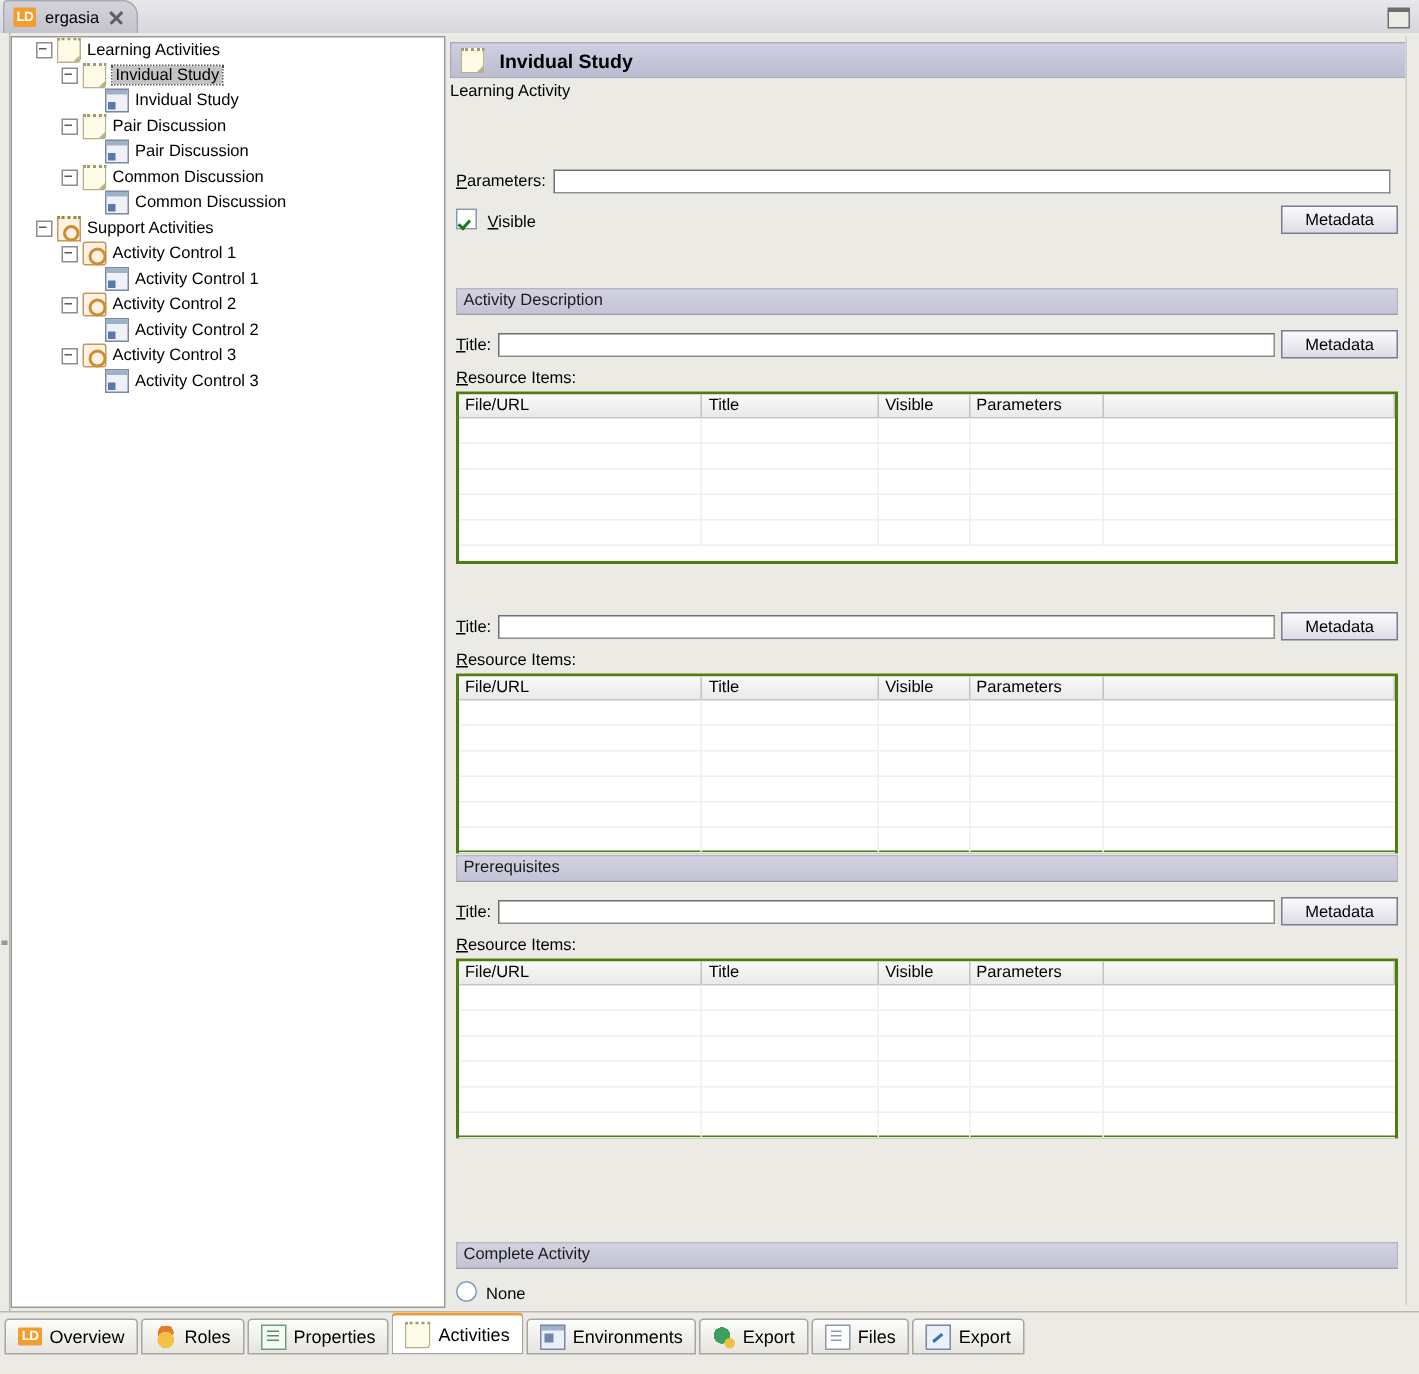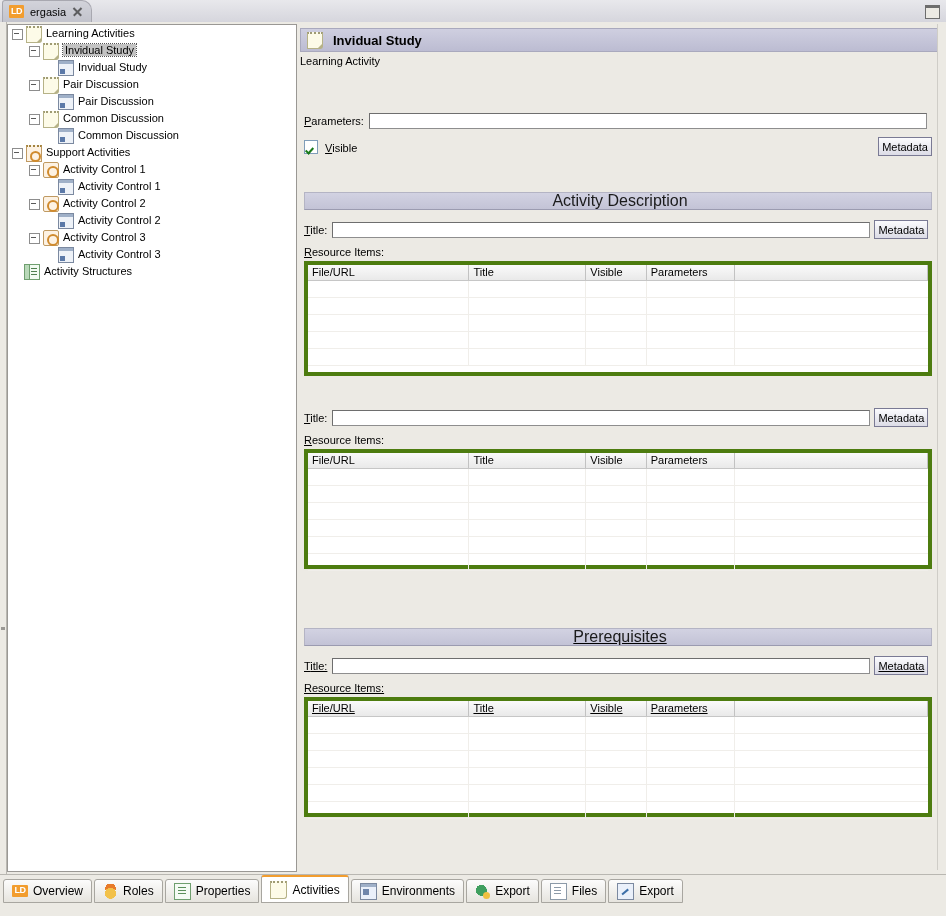"Learning Activities" .trow { padding-left: 2px -> 14px }
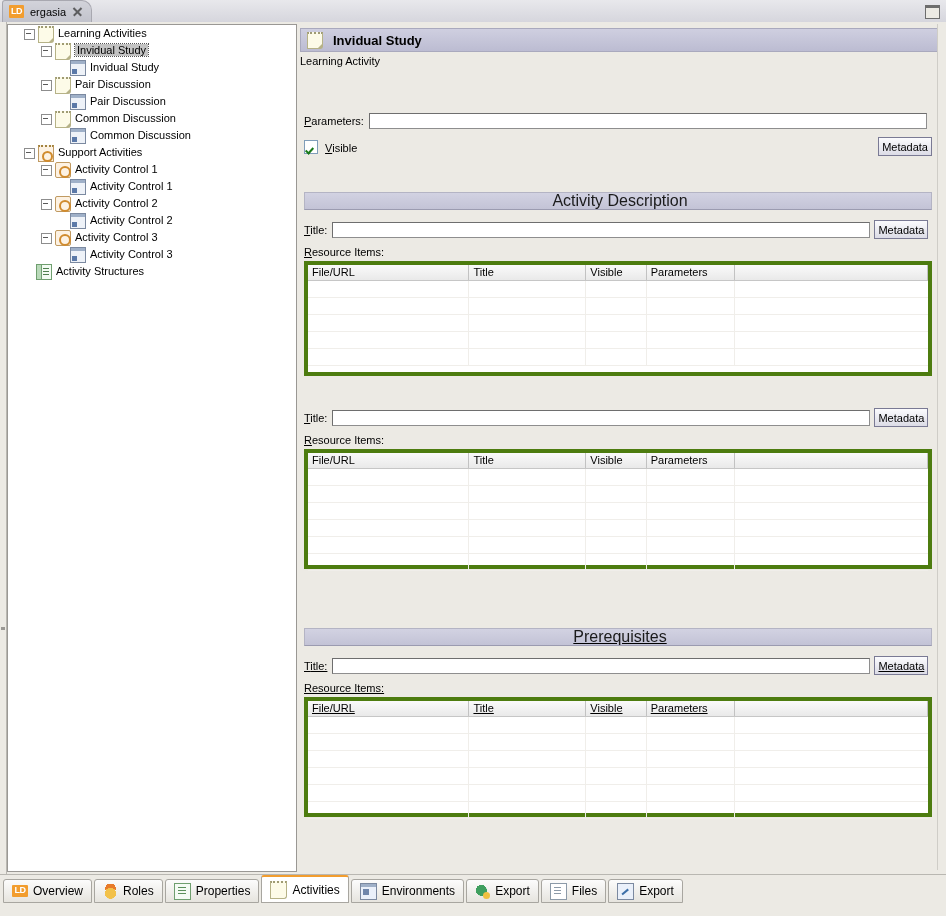"Metadata" .btn { padding: 0 3px -> 0 15px }
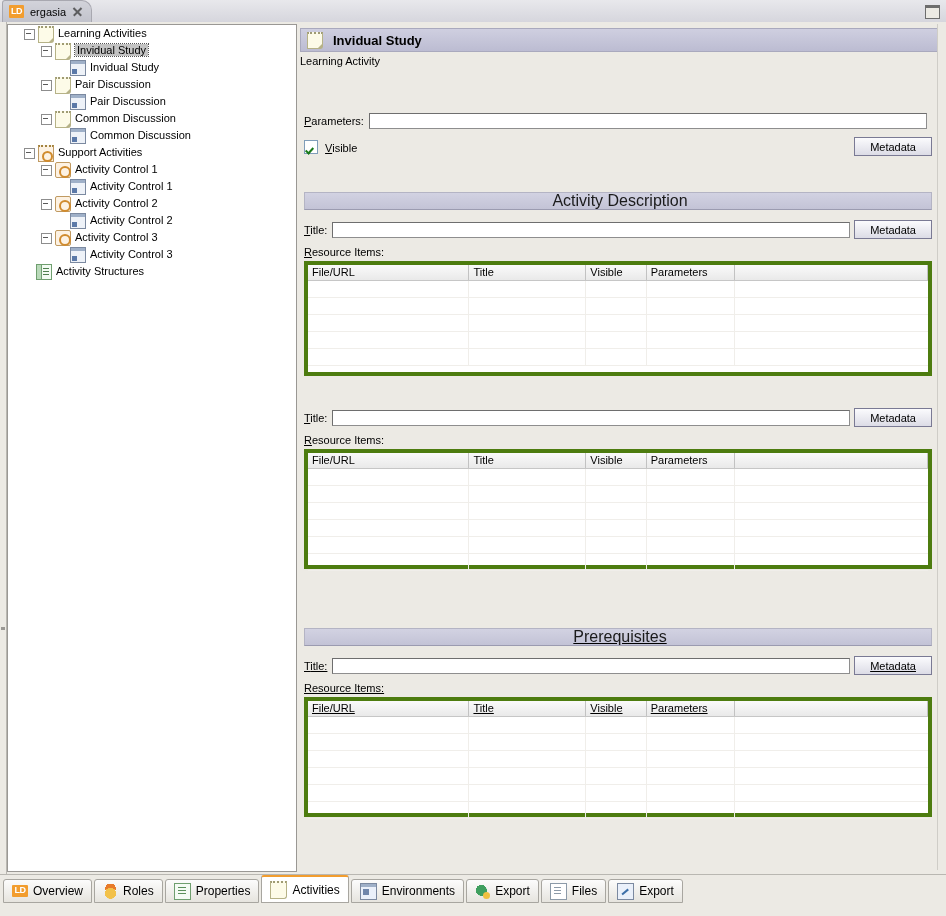"Activity Description" .grpbar { font-size: 16px -> 11px; text-align: center -> none }
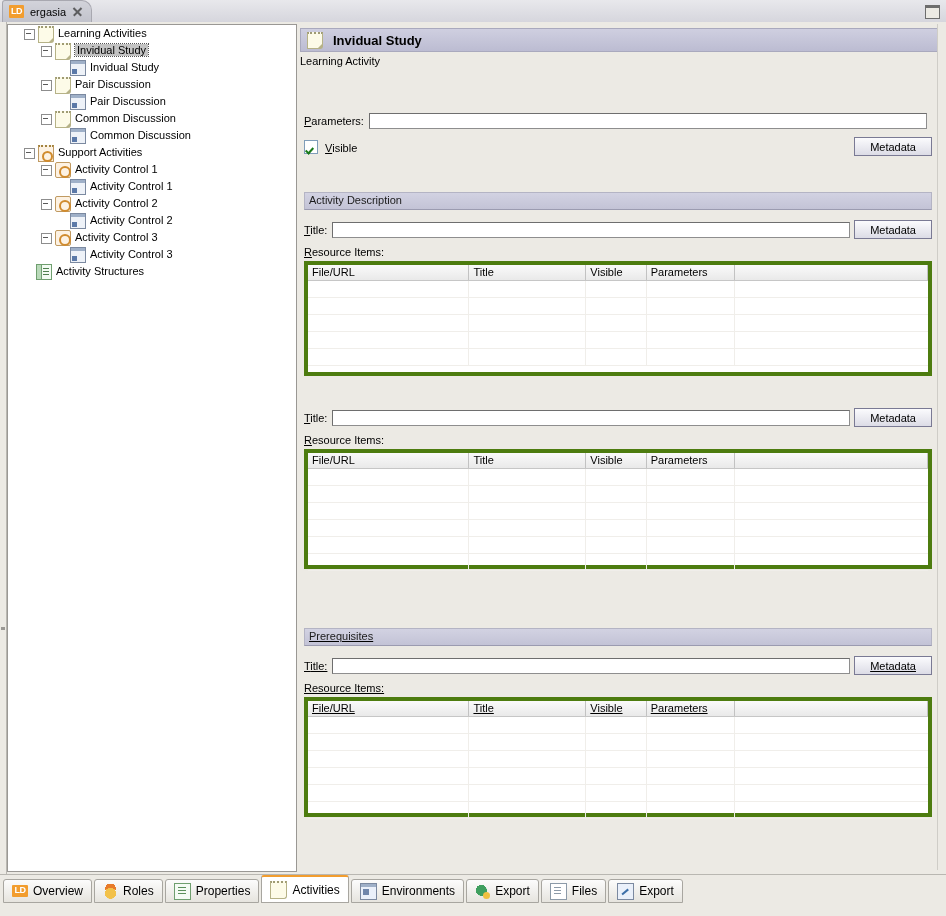"Activity Structures" div.trow { html: <div><span></span><span></span><span></span><span>Activity Structures</span></div> -> none }
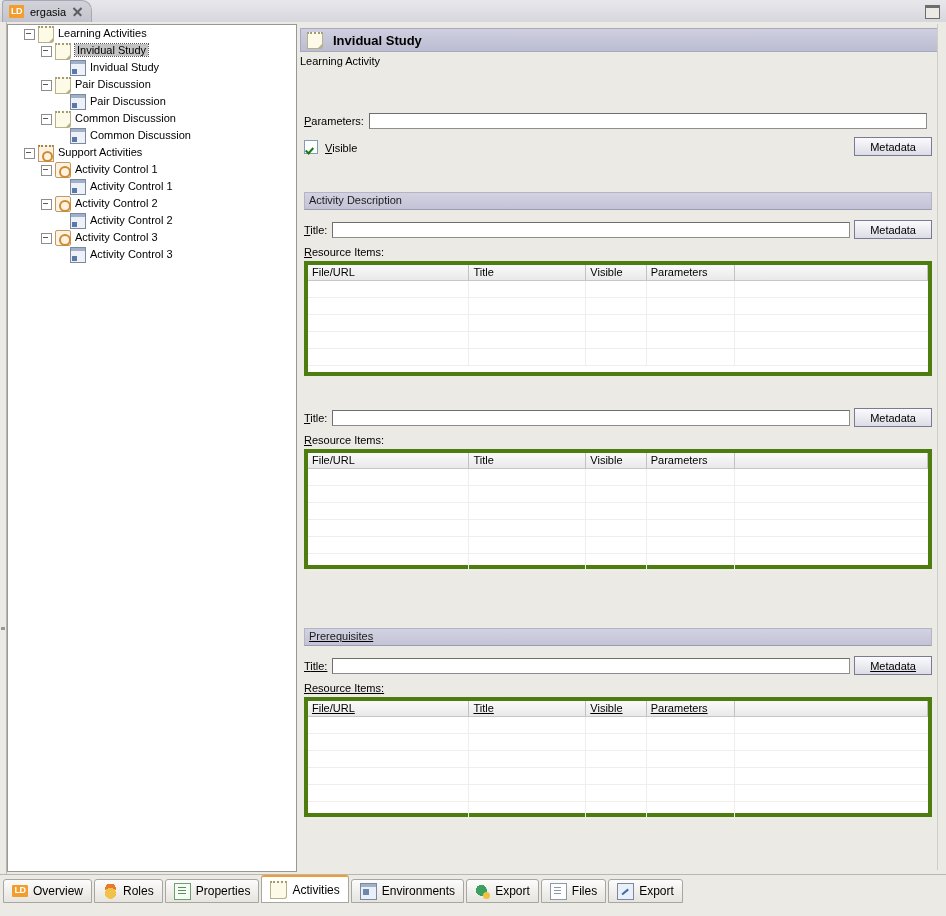"File/URL" .tbl { border: 4px solid #4d7c0f -> 2px solid #4d7c0f }
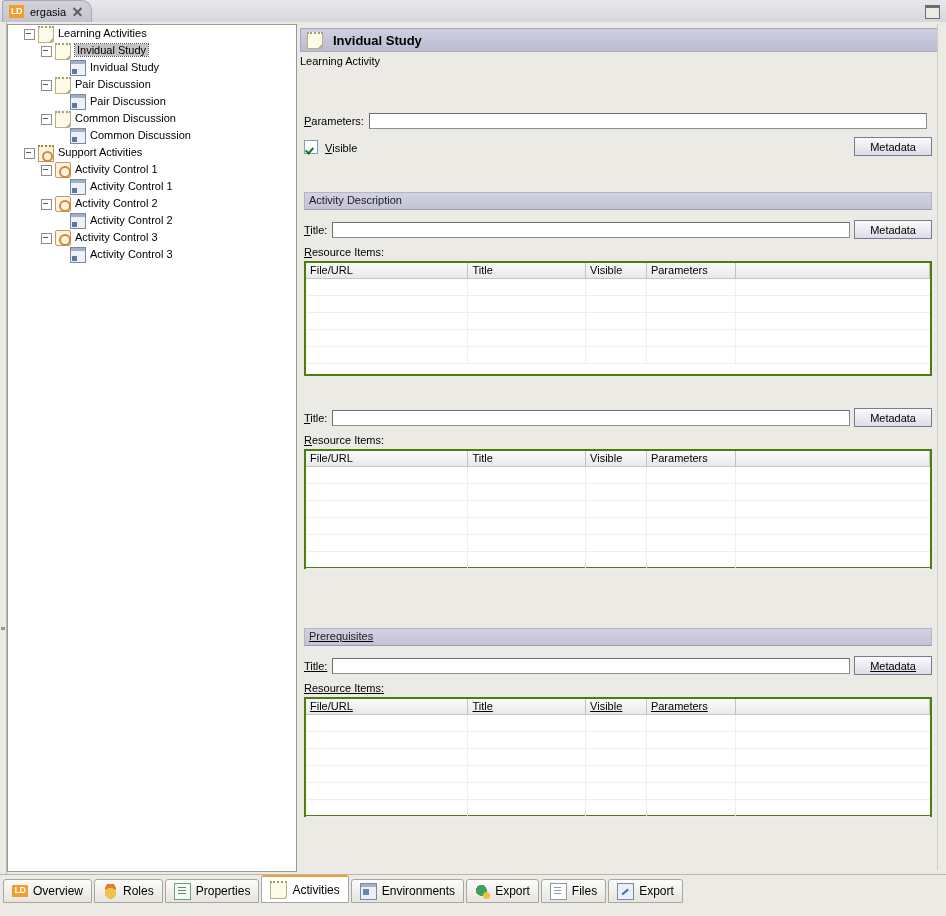"Prerequisites" div.grp { text-decoration: underline -> none; top: 604px -> 546px }
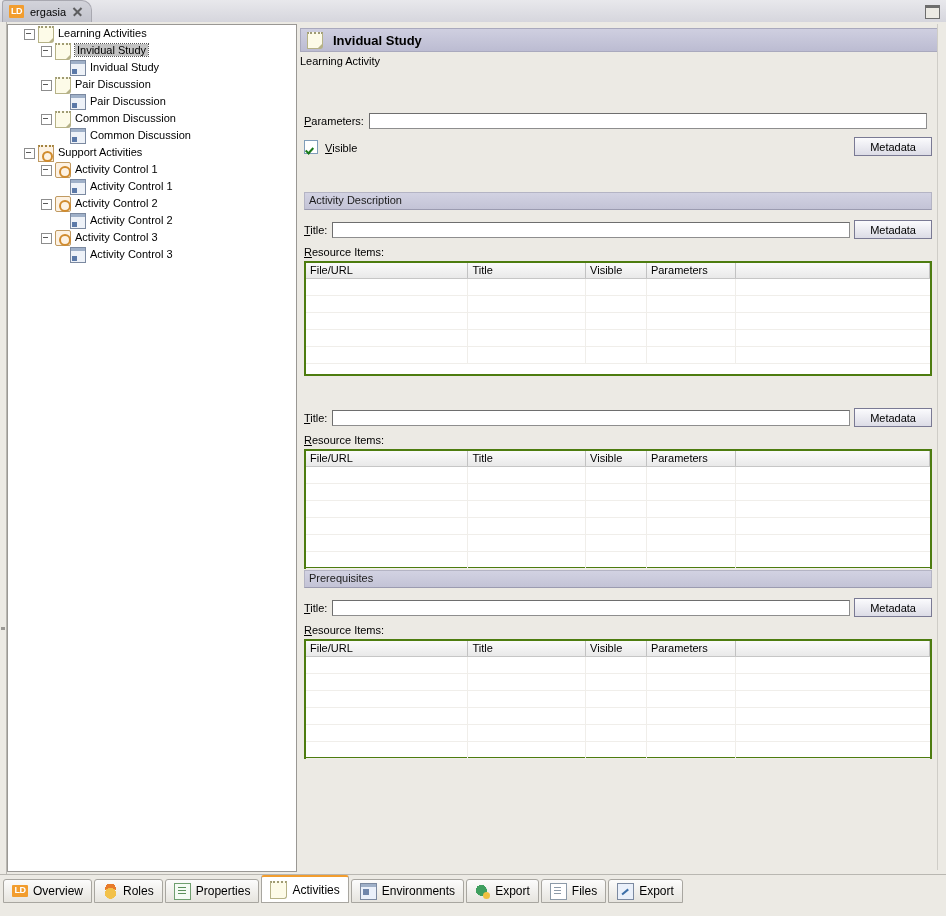"Complete Activity" div.grpbar { html: none -> <div>Complete Activity</div> }
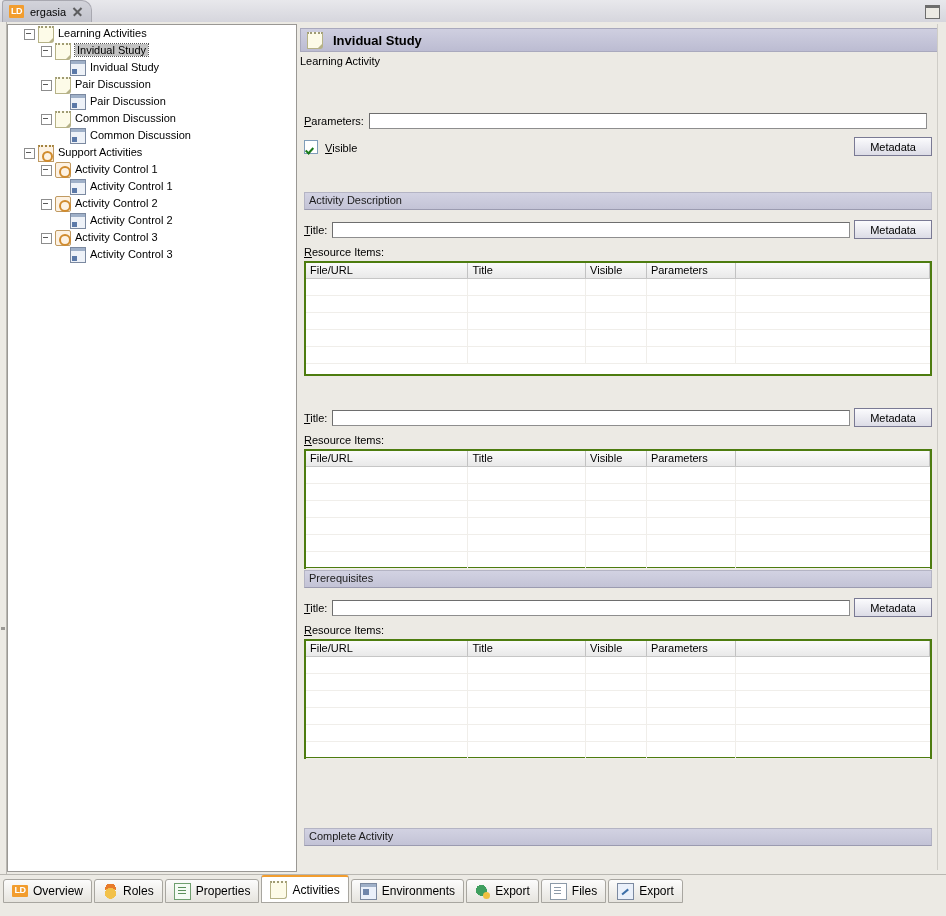"None" div { html: none -> <div> <span></span> <span>None</span> </div> }
